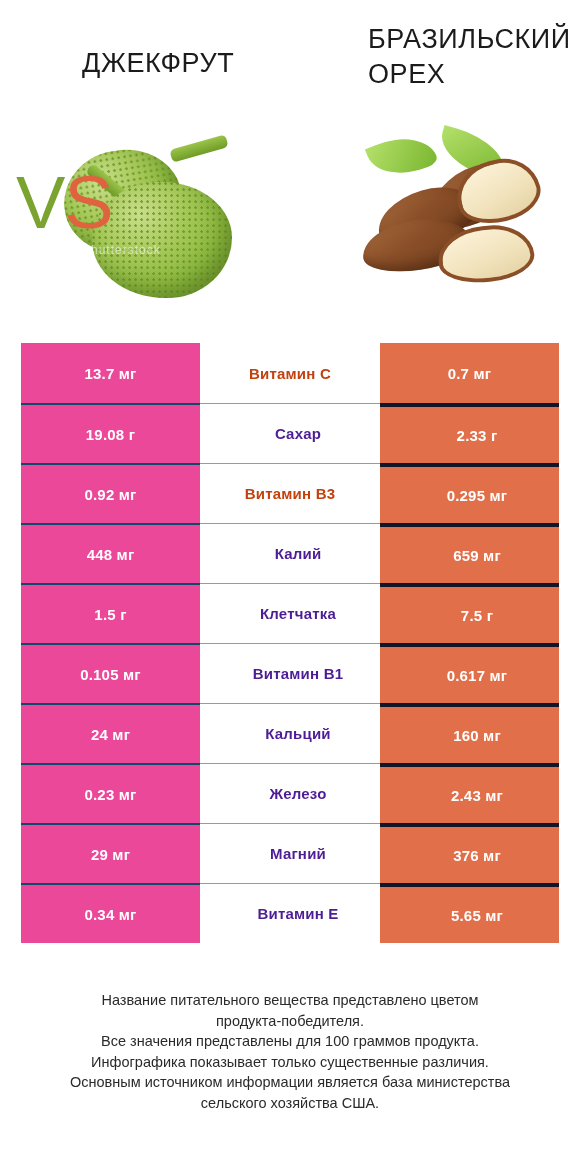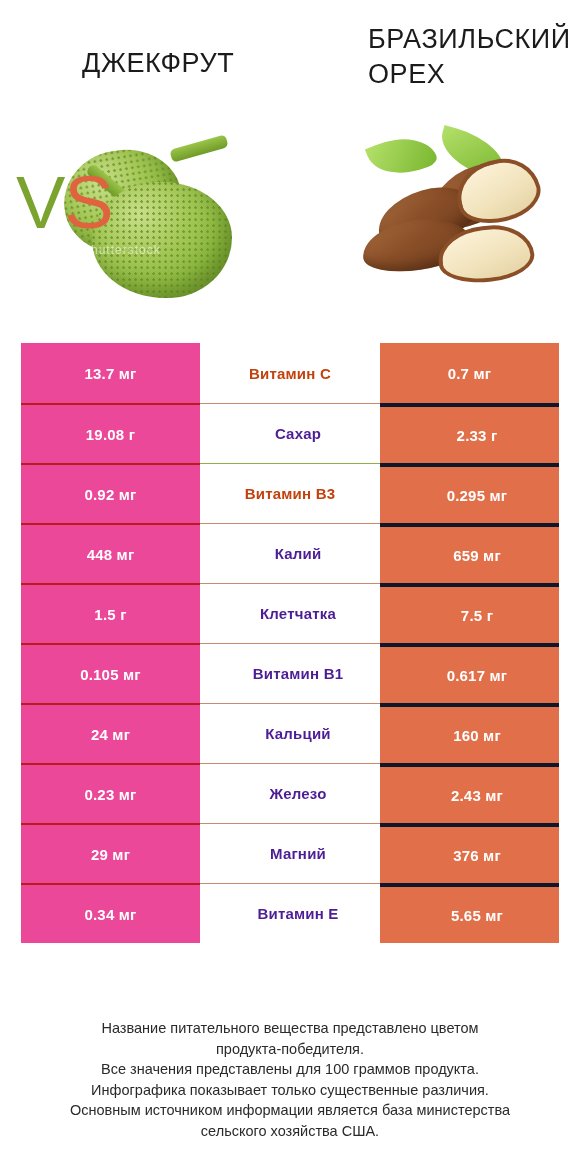"19.08 г" .row + .row .cell.left-val { border-top: 2px solid #b91c1c -> 2px solid #0c4a6e }
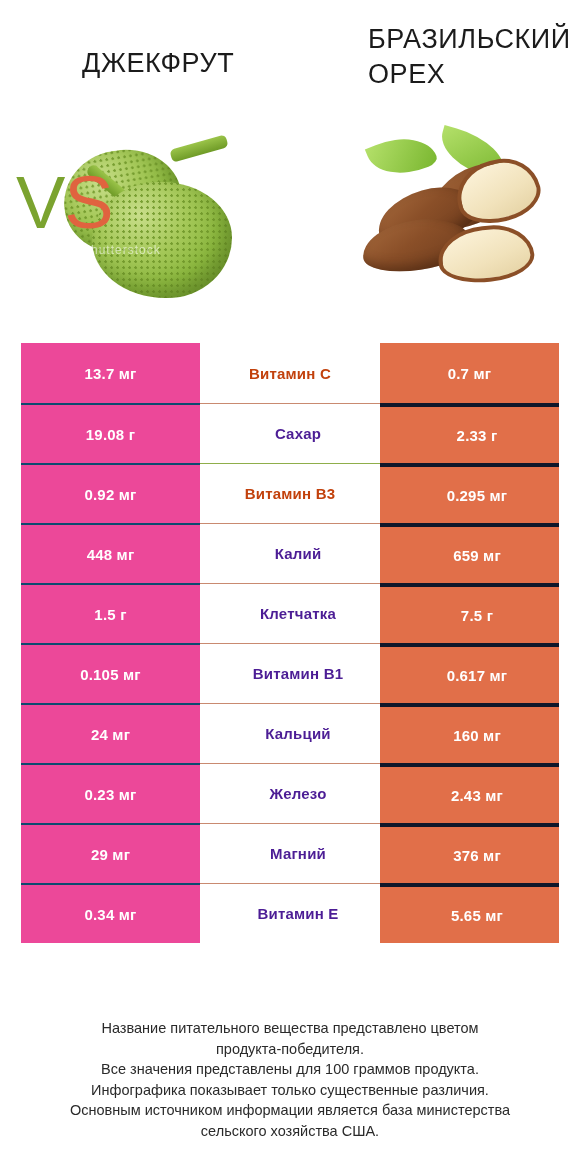"Название питательного вещества" .footer { margin-top: 28px -> none }
